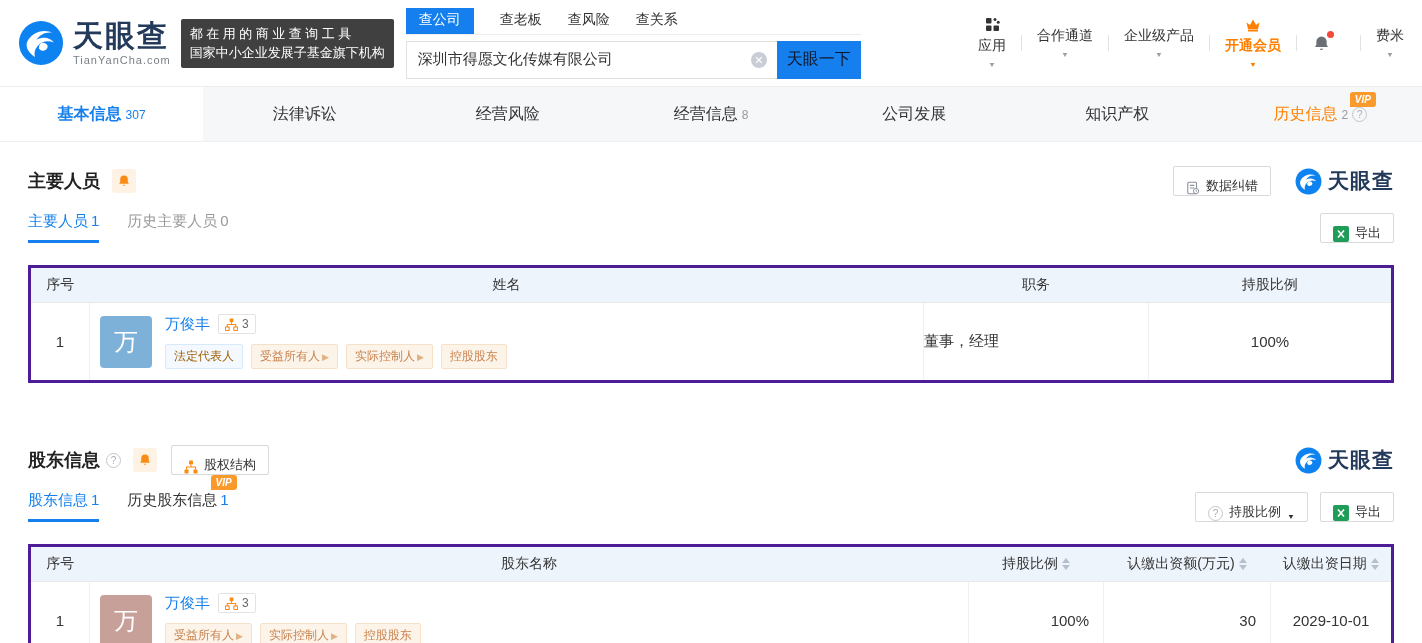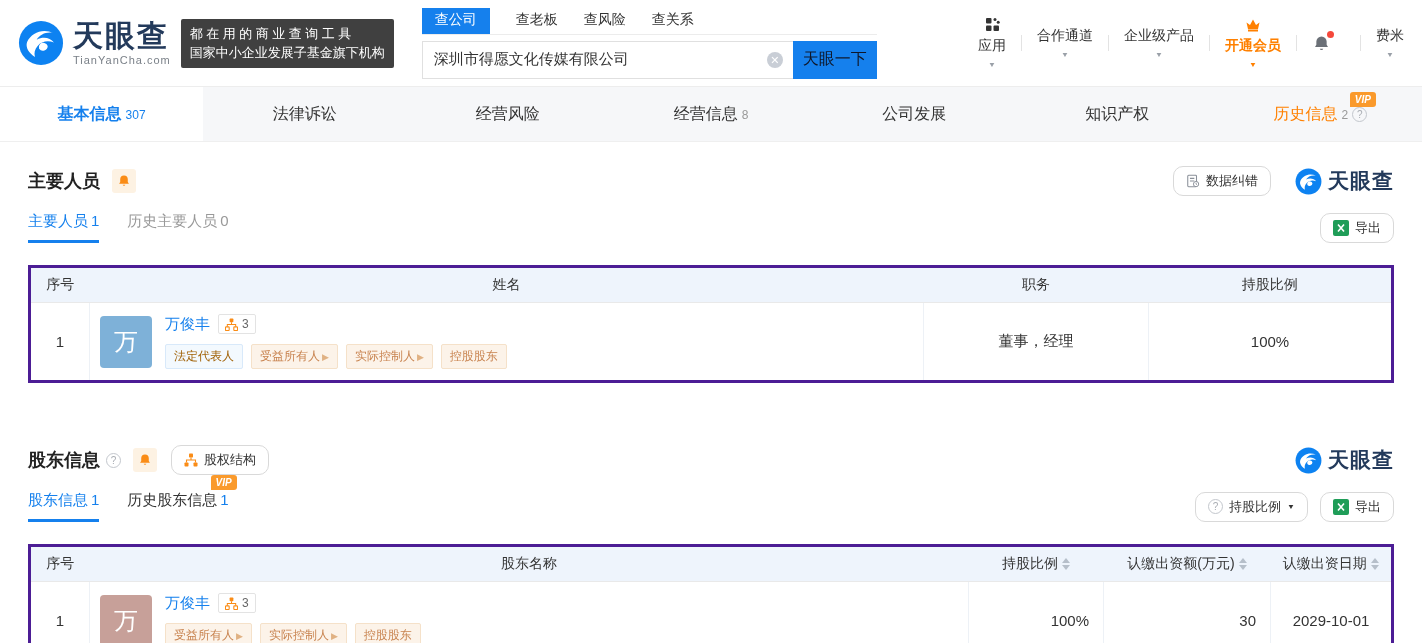"查公司" .search { margin-left: 28px -> 12px }
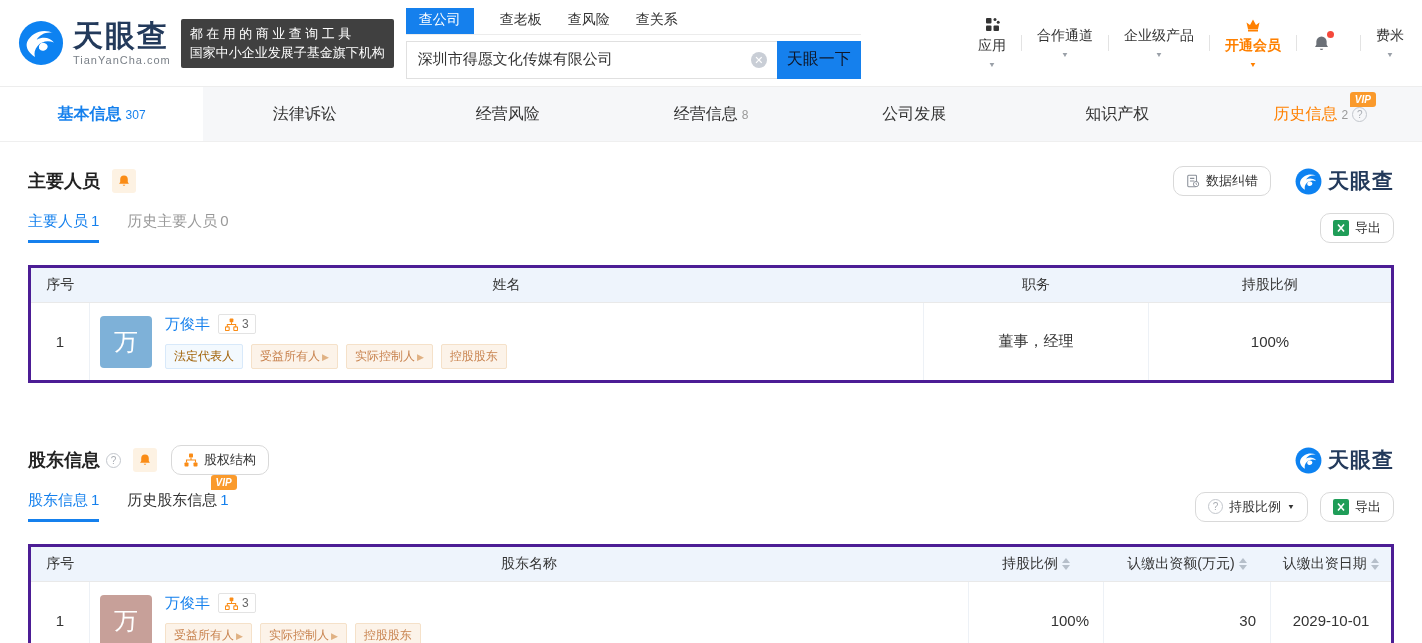"数据纠错" .btn-outline { align-items: center -> flex-end; border-radius: 10px -> 2px }
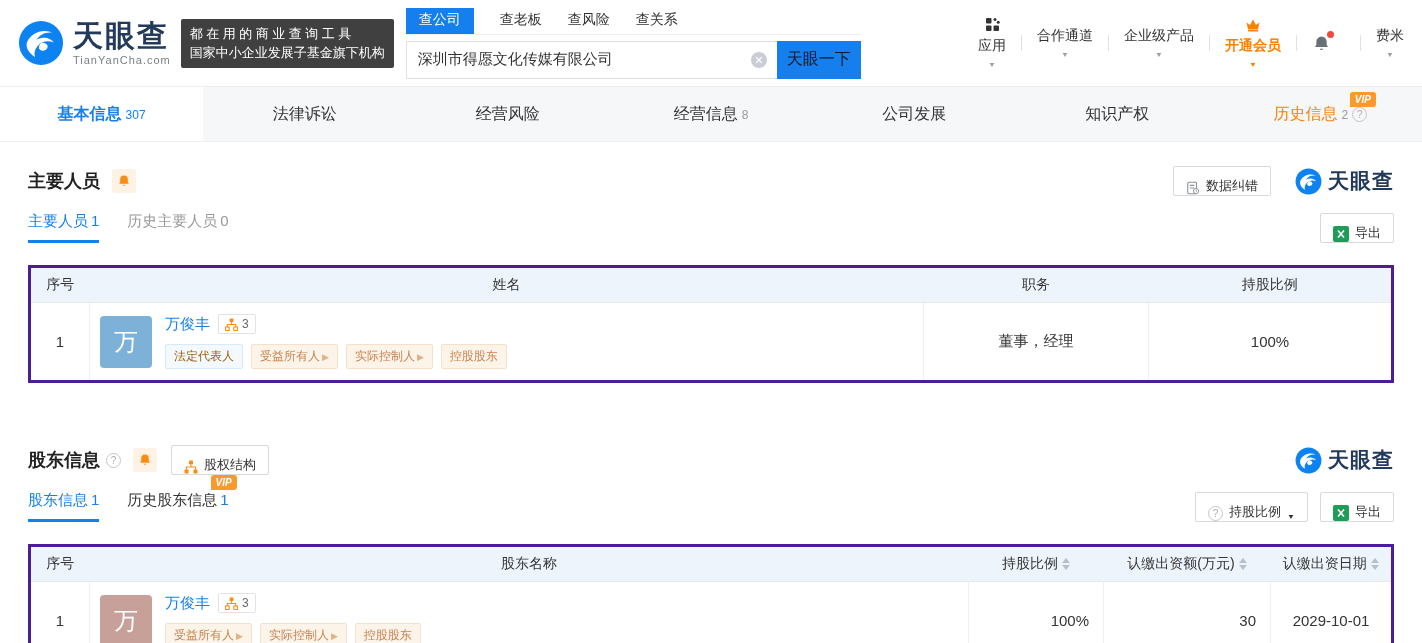"董事，经理" .c-pos { text-align: center -> none }
